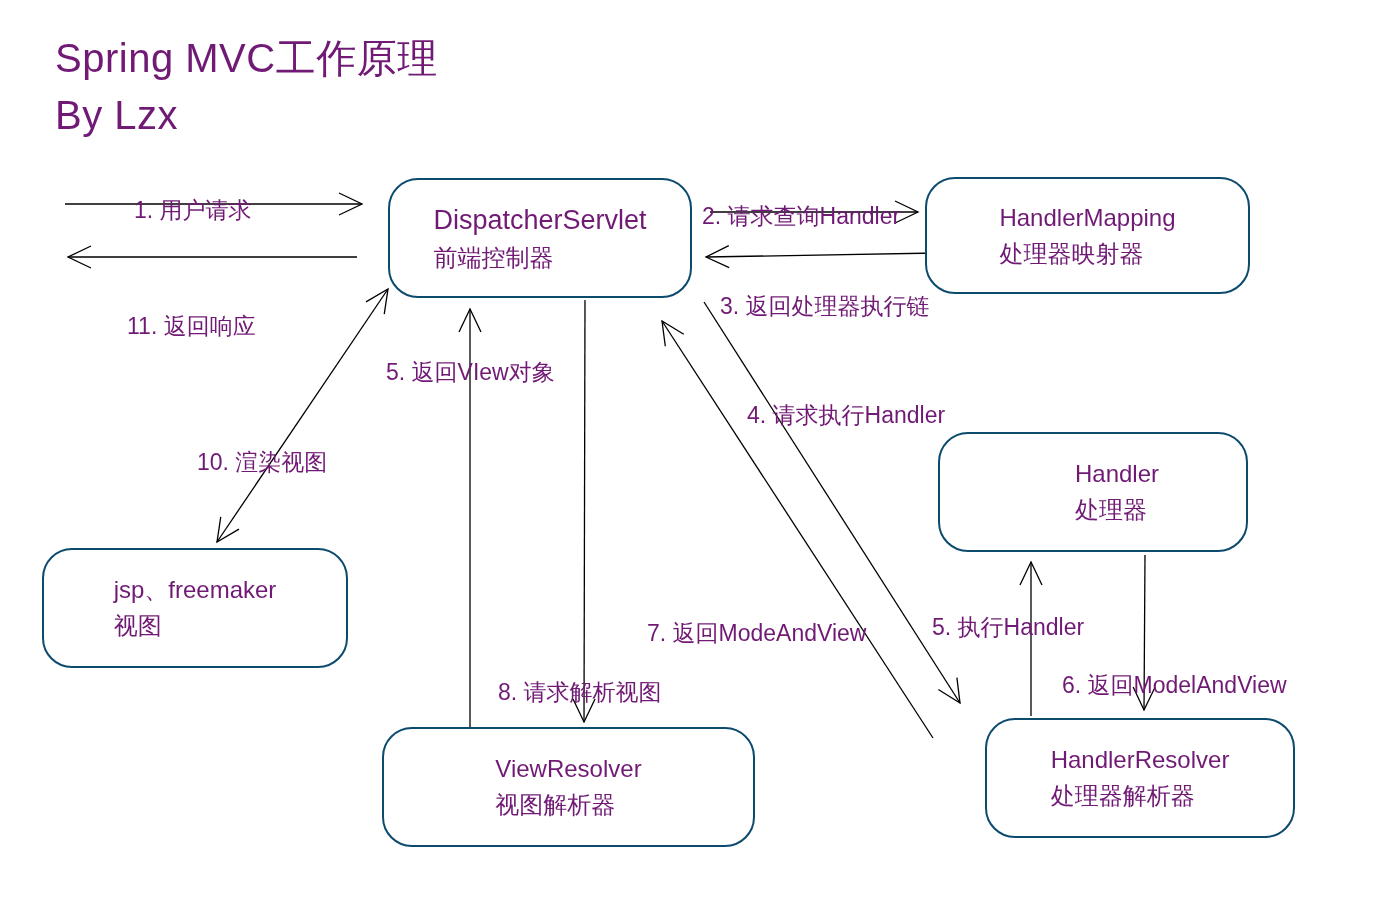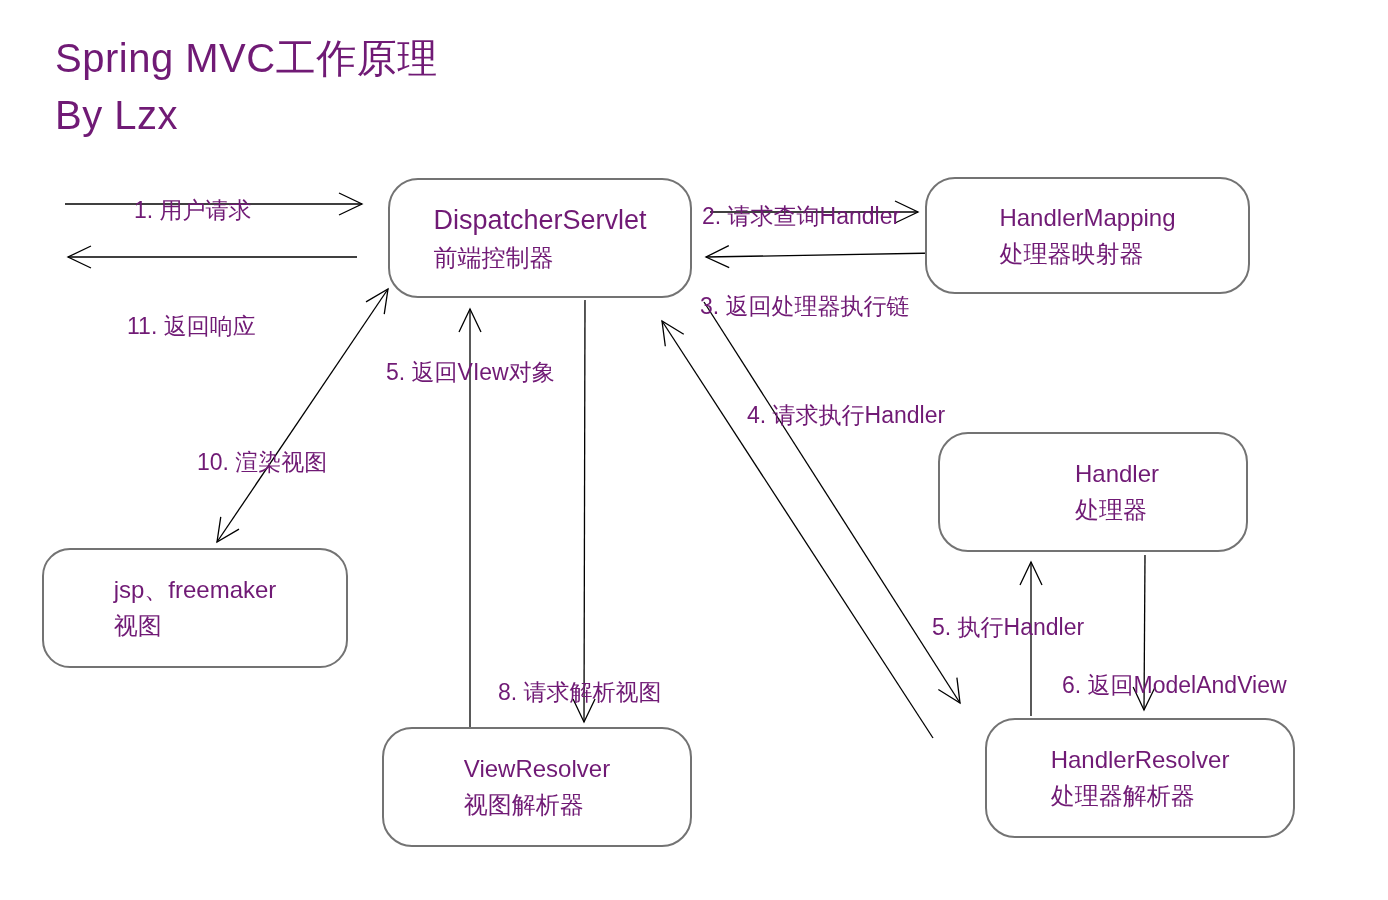"DispatcherServlet" .node { border: 2px solid #737373 -> 2px solid #0c4a6e }
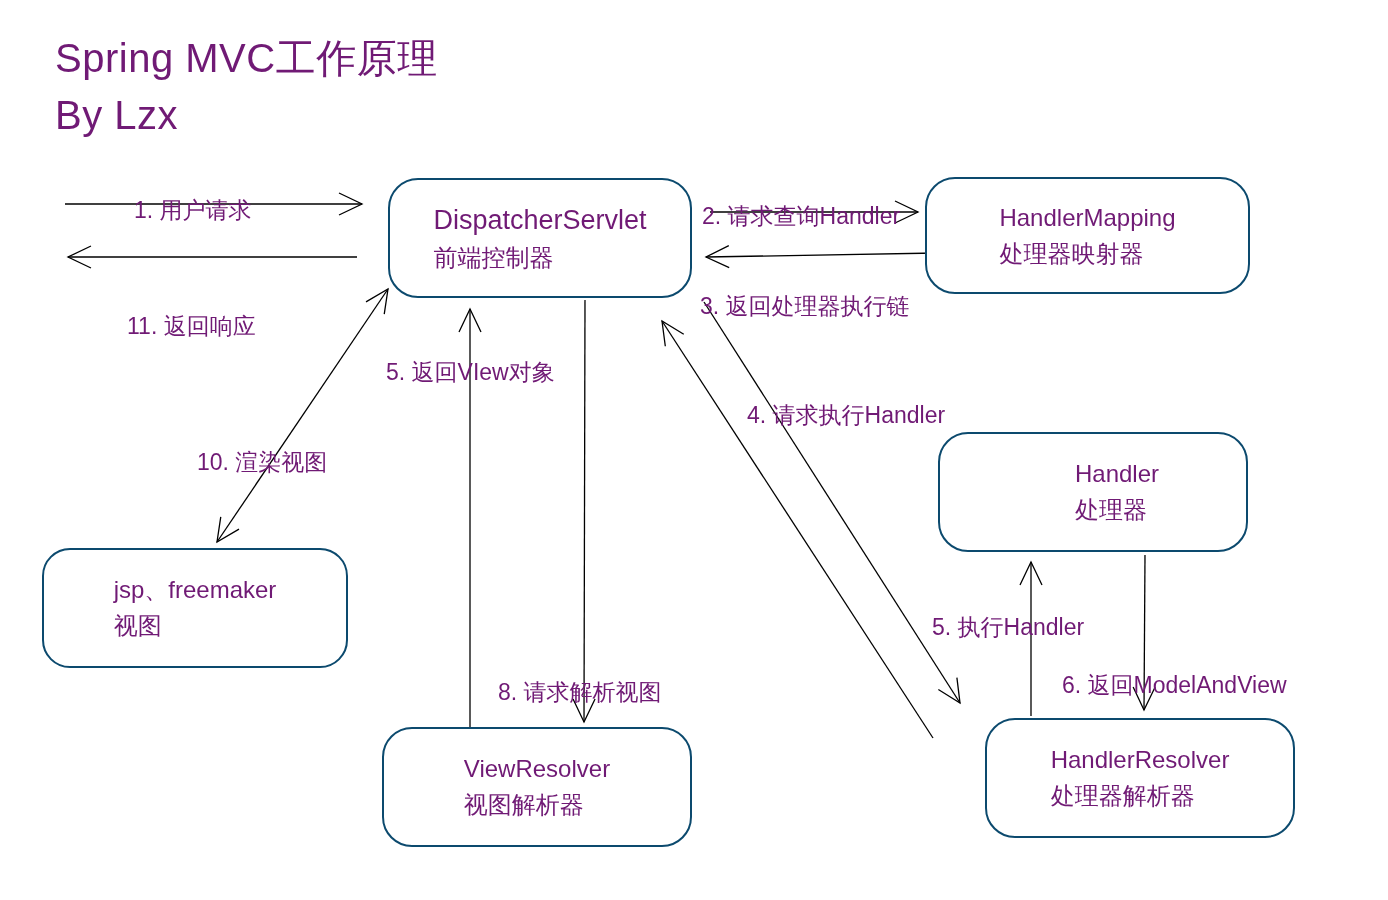"3. 返回处理器执行链" div.edge-label { left: 700px -> 720px }
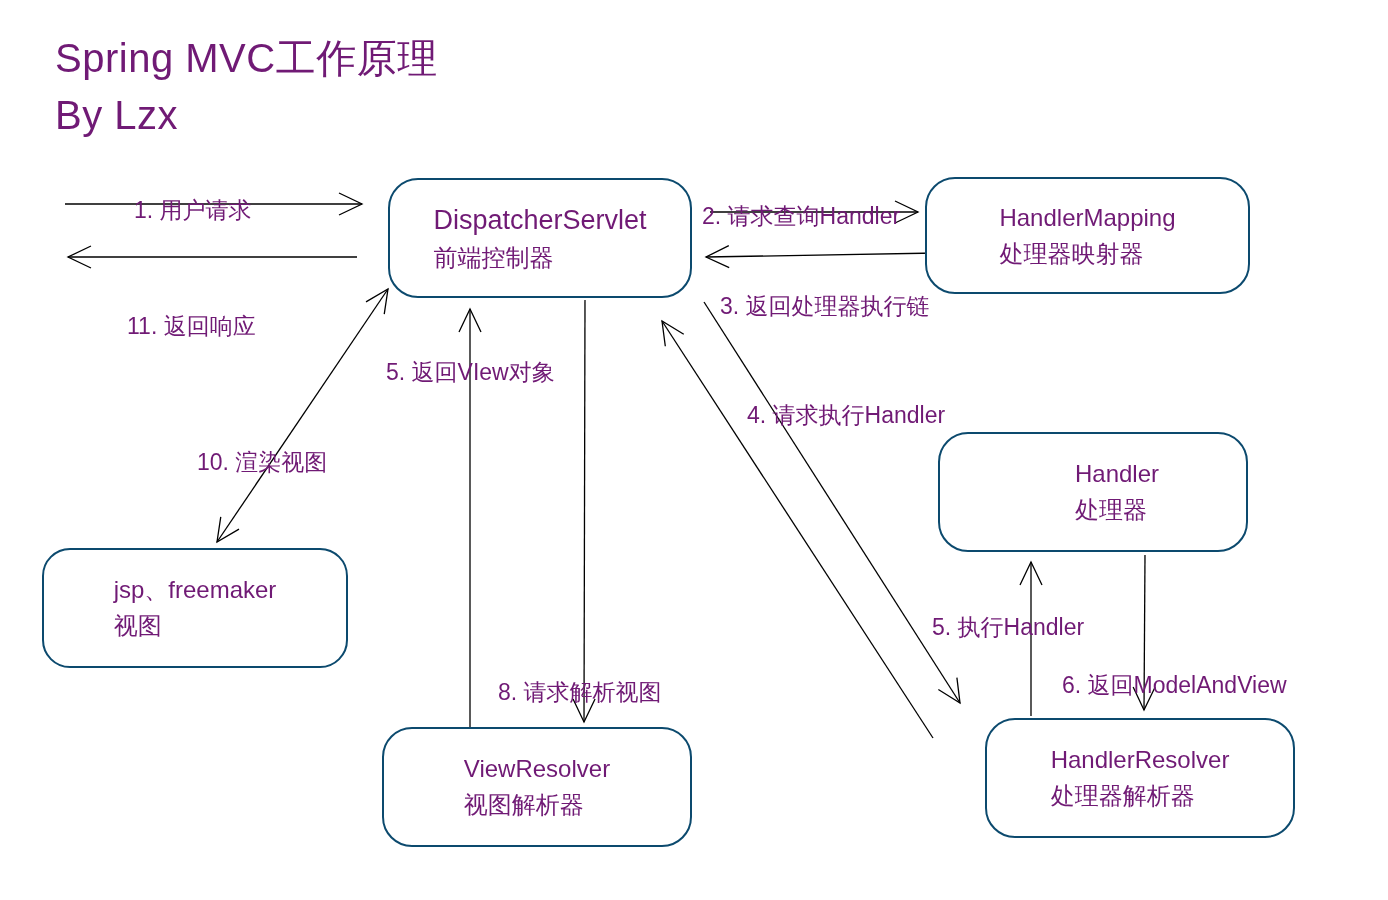"jsp、freemaker" div.node { border-radius: 28px -> none }
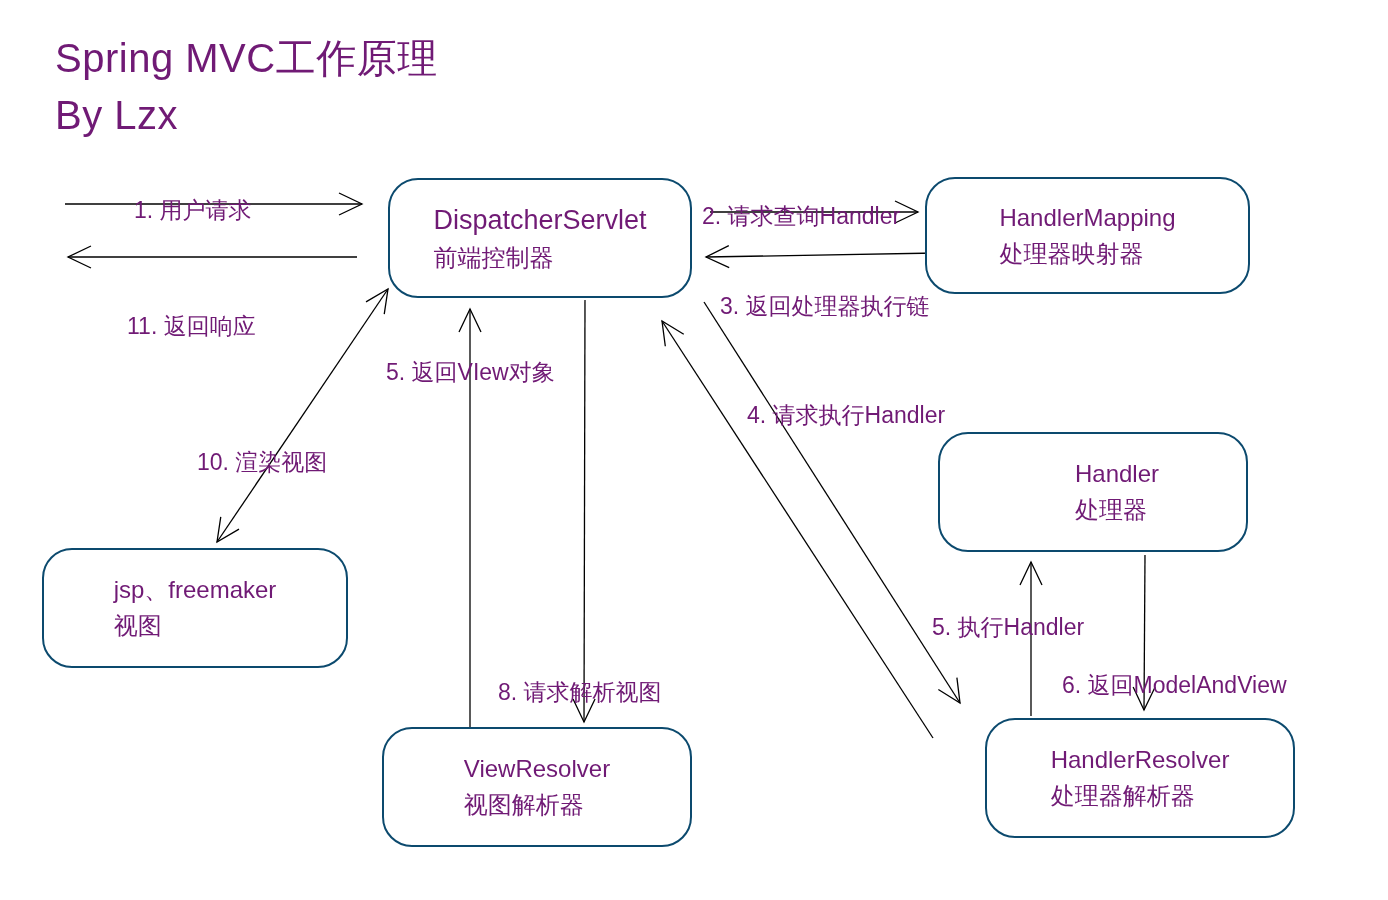"7. 返回ModeAndView" div.edge-label { html: none -> <div>7. 返回ModeAndView</div> }
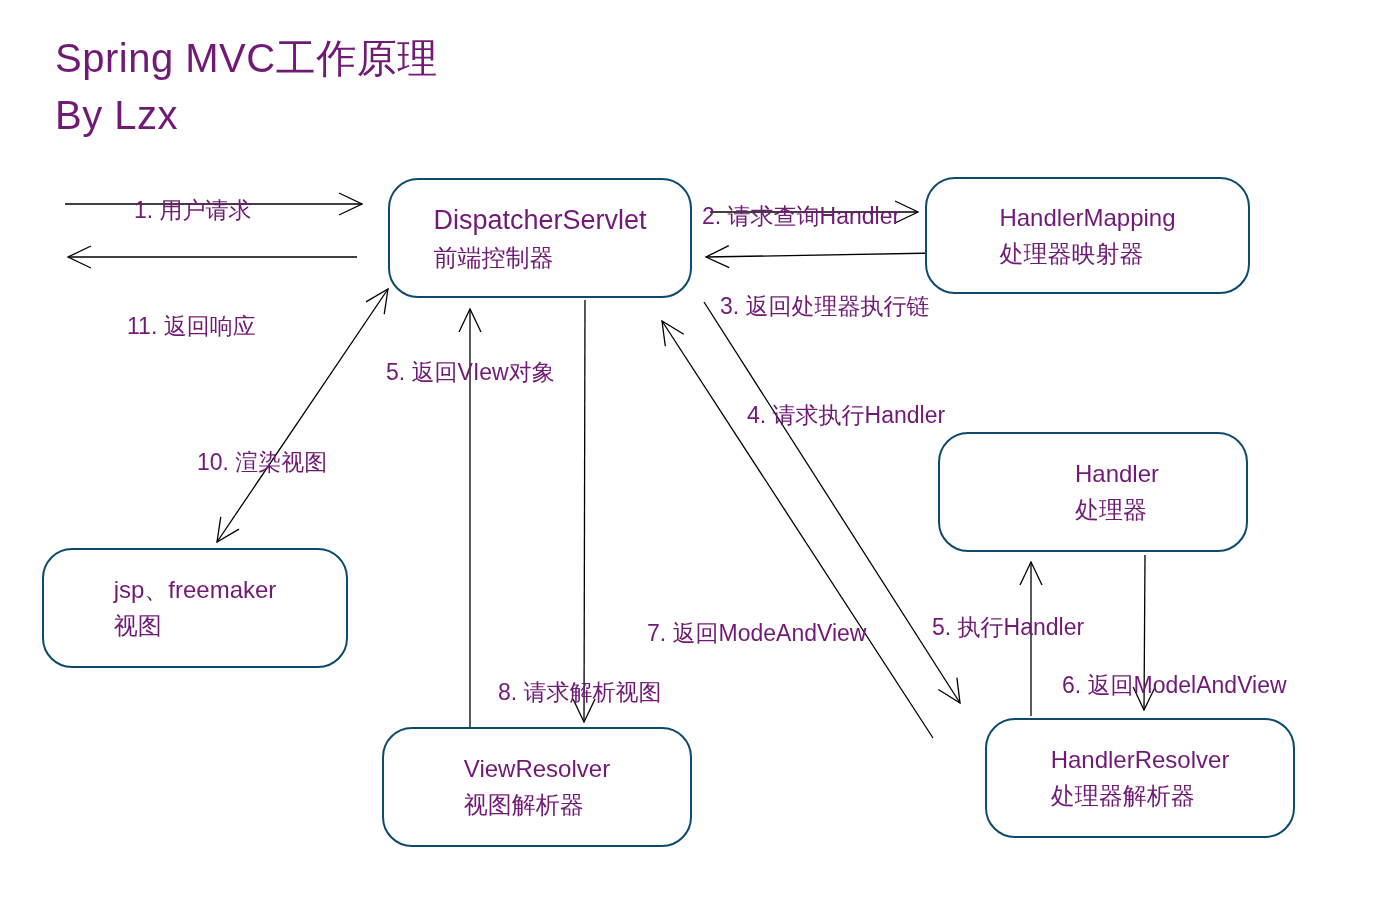"ViewResolver" div.node { width: 310px -> 373px }
